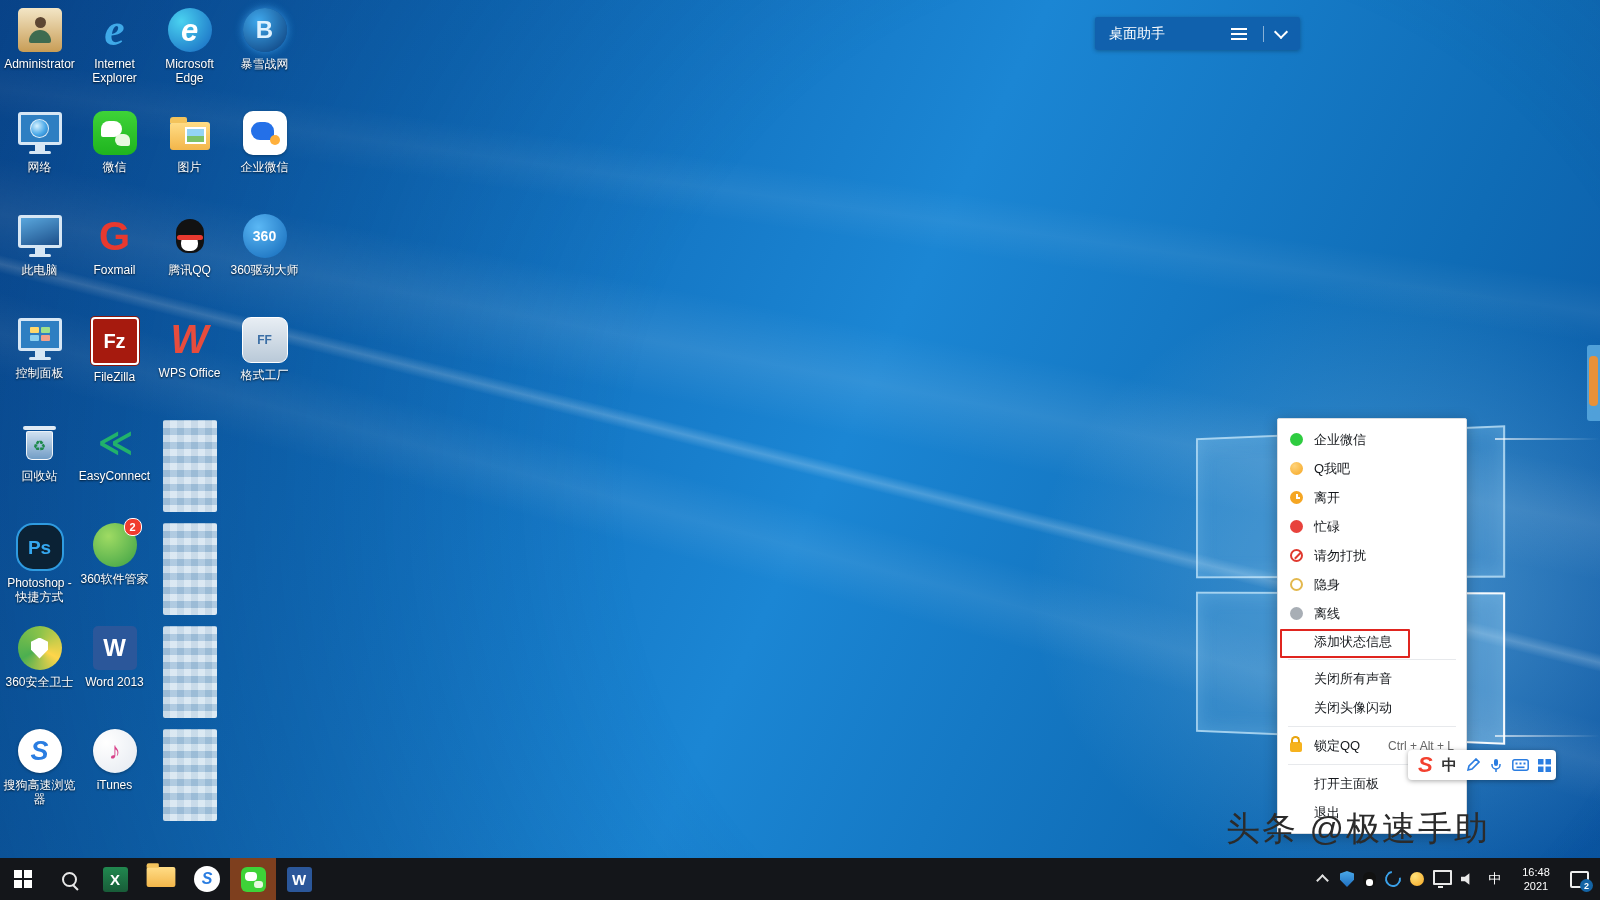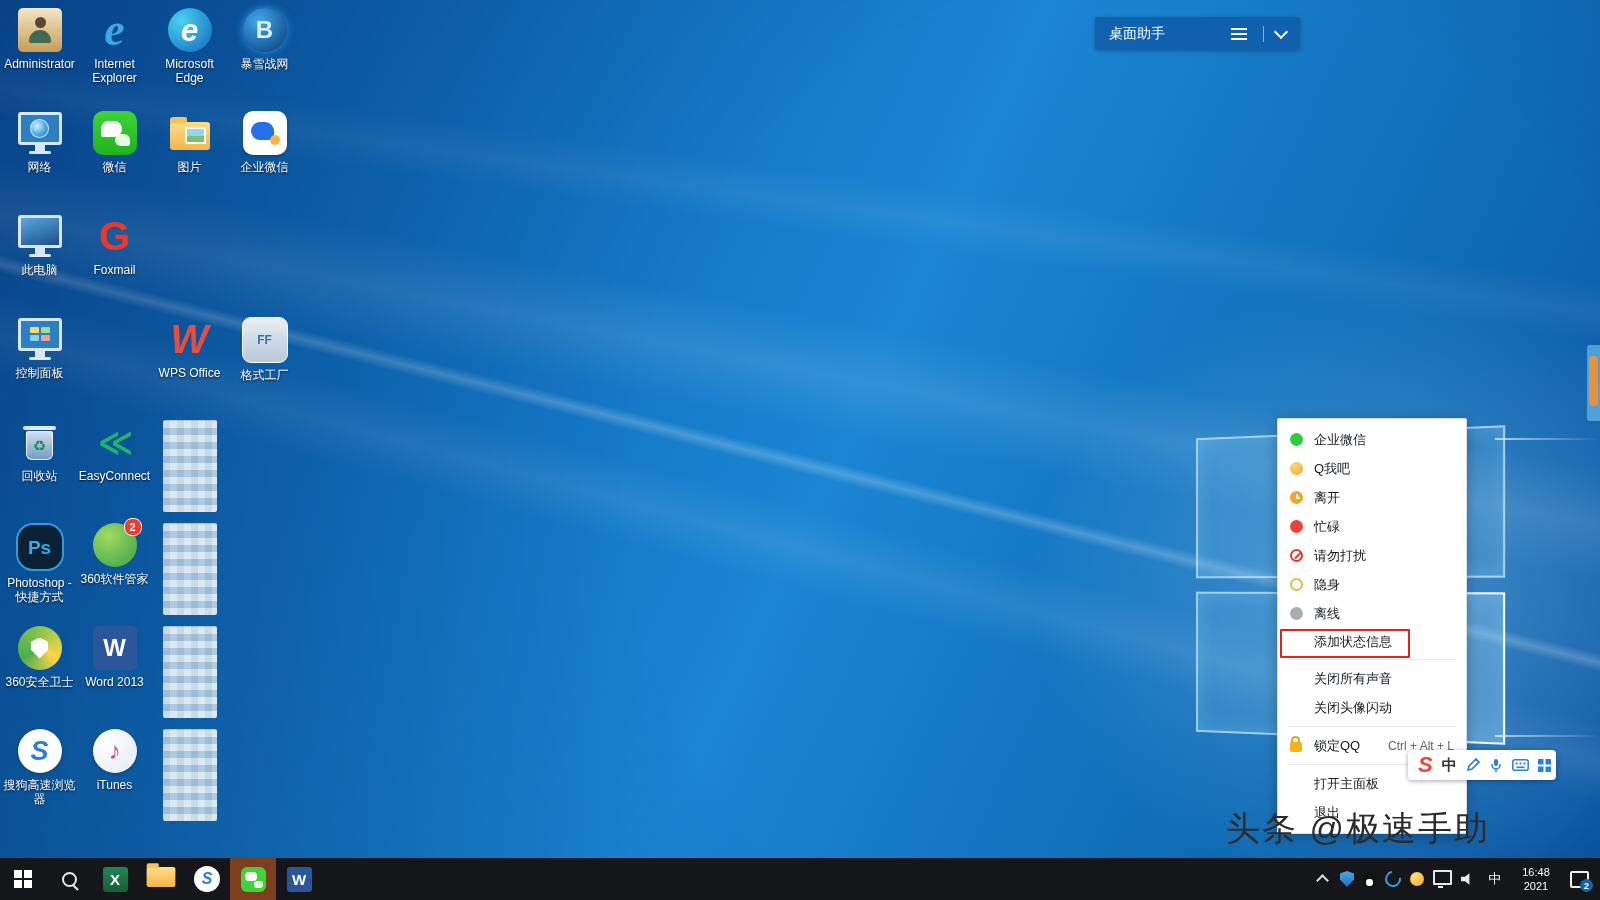"360" div.dicon { html: none -> <div> <div> <span>360</span> </div> <div>360驱动大师</div> </div> }
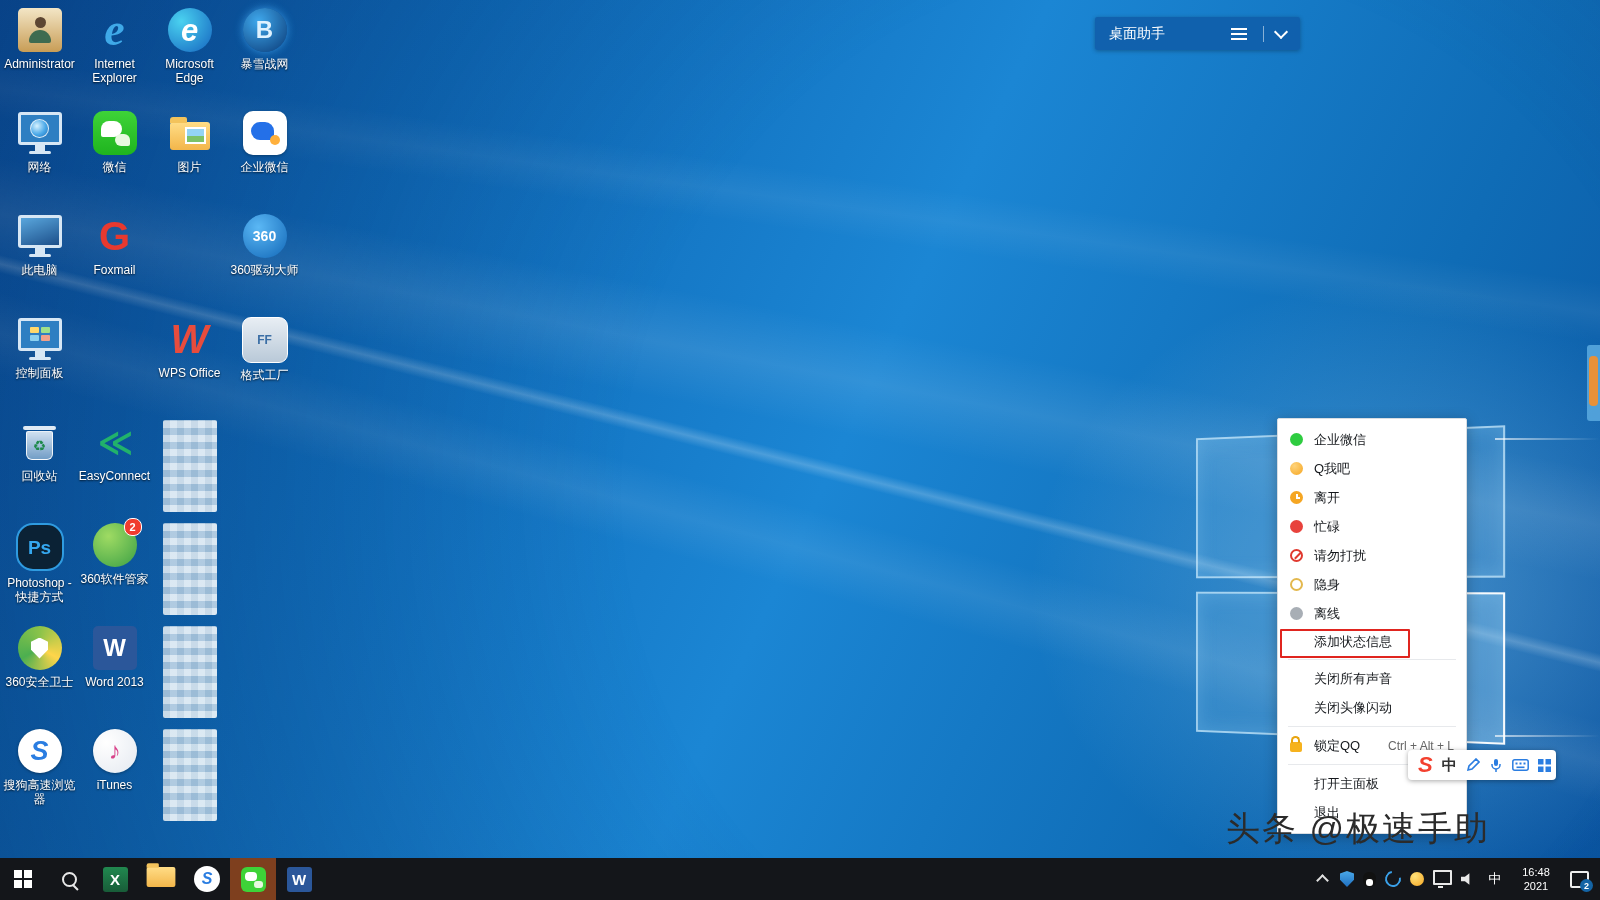"腾讯QQ" div.dicon { html: none -> <div> <div> <span></span> </div> <div>腾讯QQ</div> </div> }
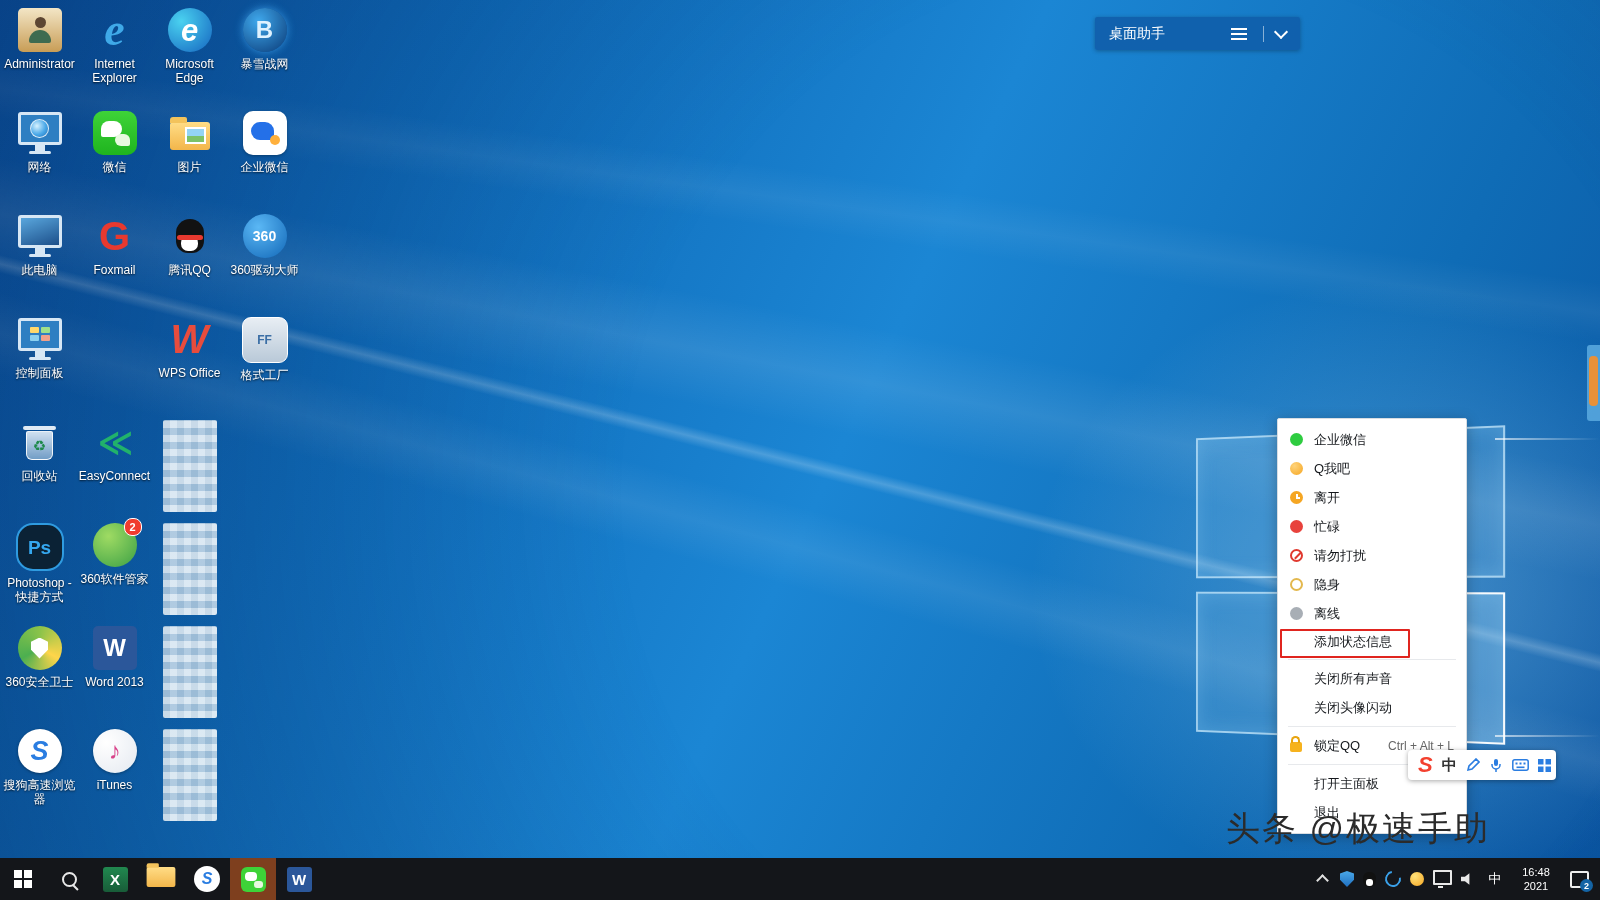"Fz" div.dicon { html: none -> <div> <div> <span>Fz</span> </div> <div>FileZilla</div> </div> }
